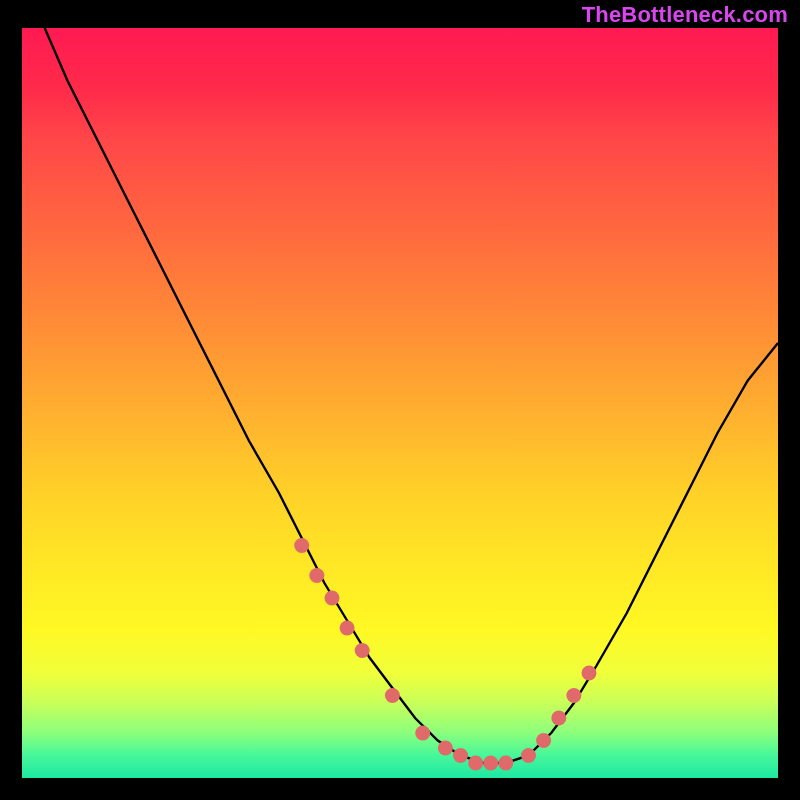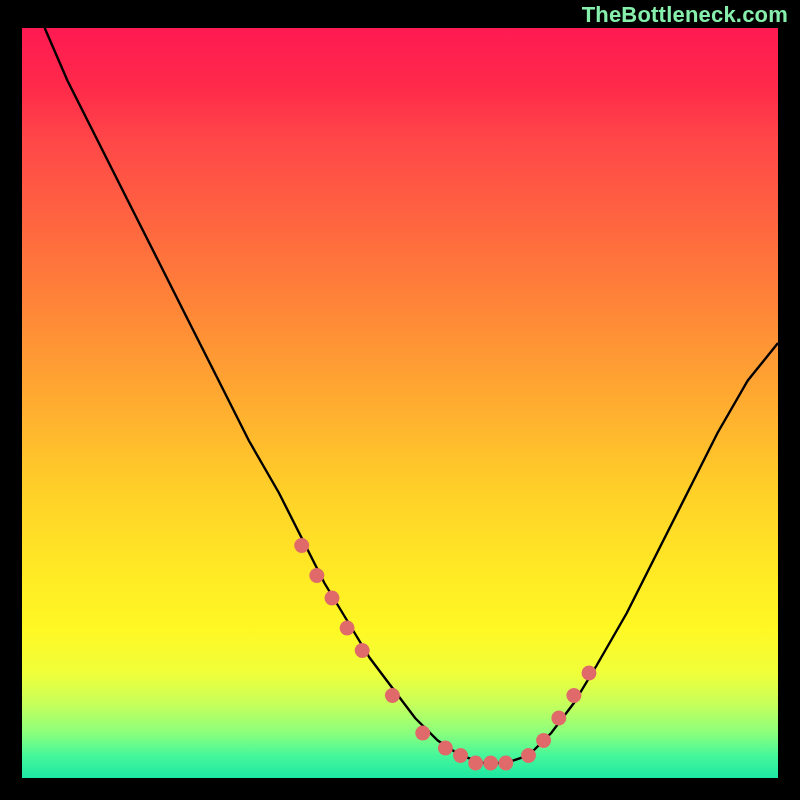"TheBottleneck.com" .watermark { color: #86efac -> #d946ef }
